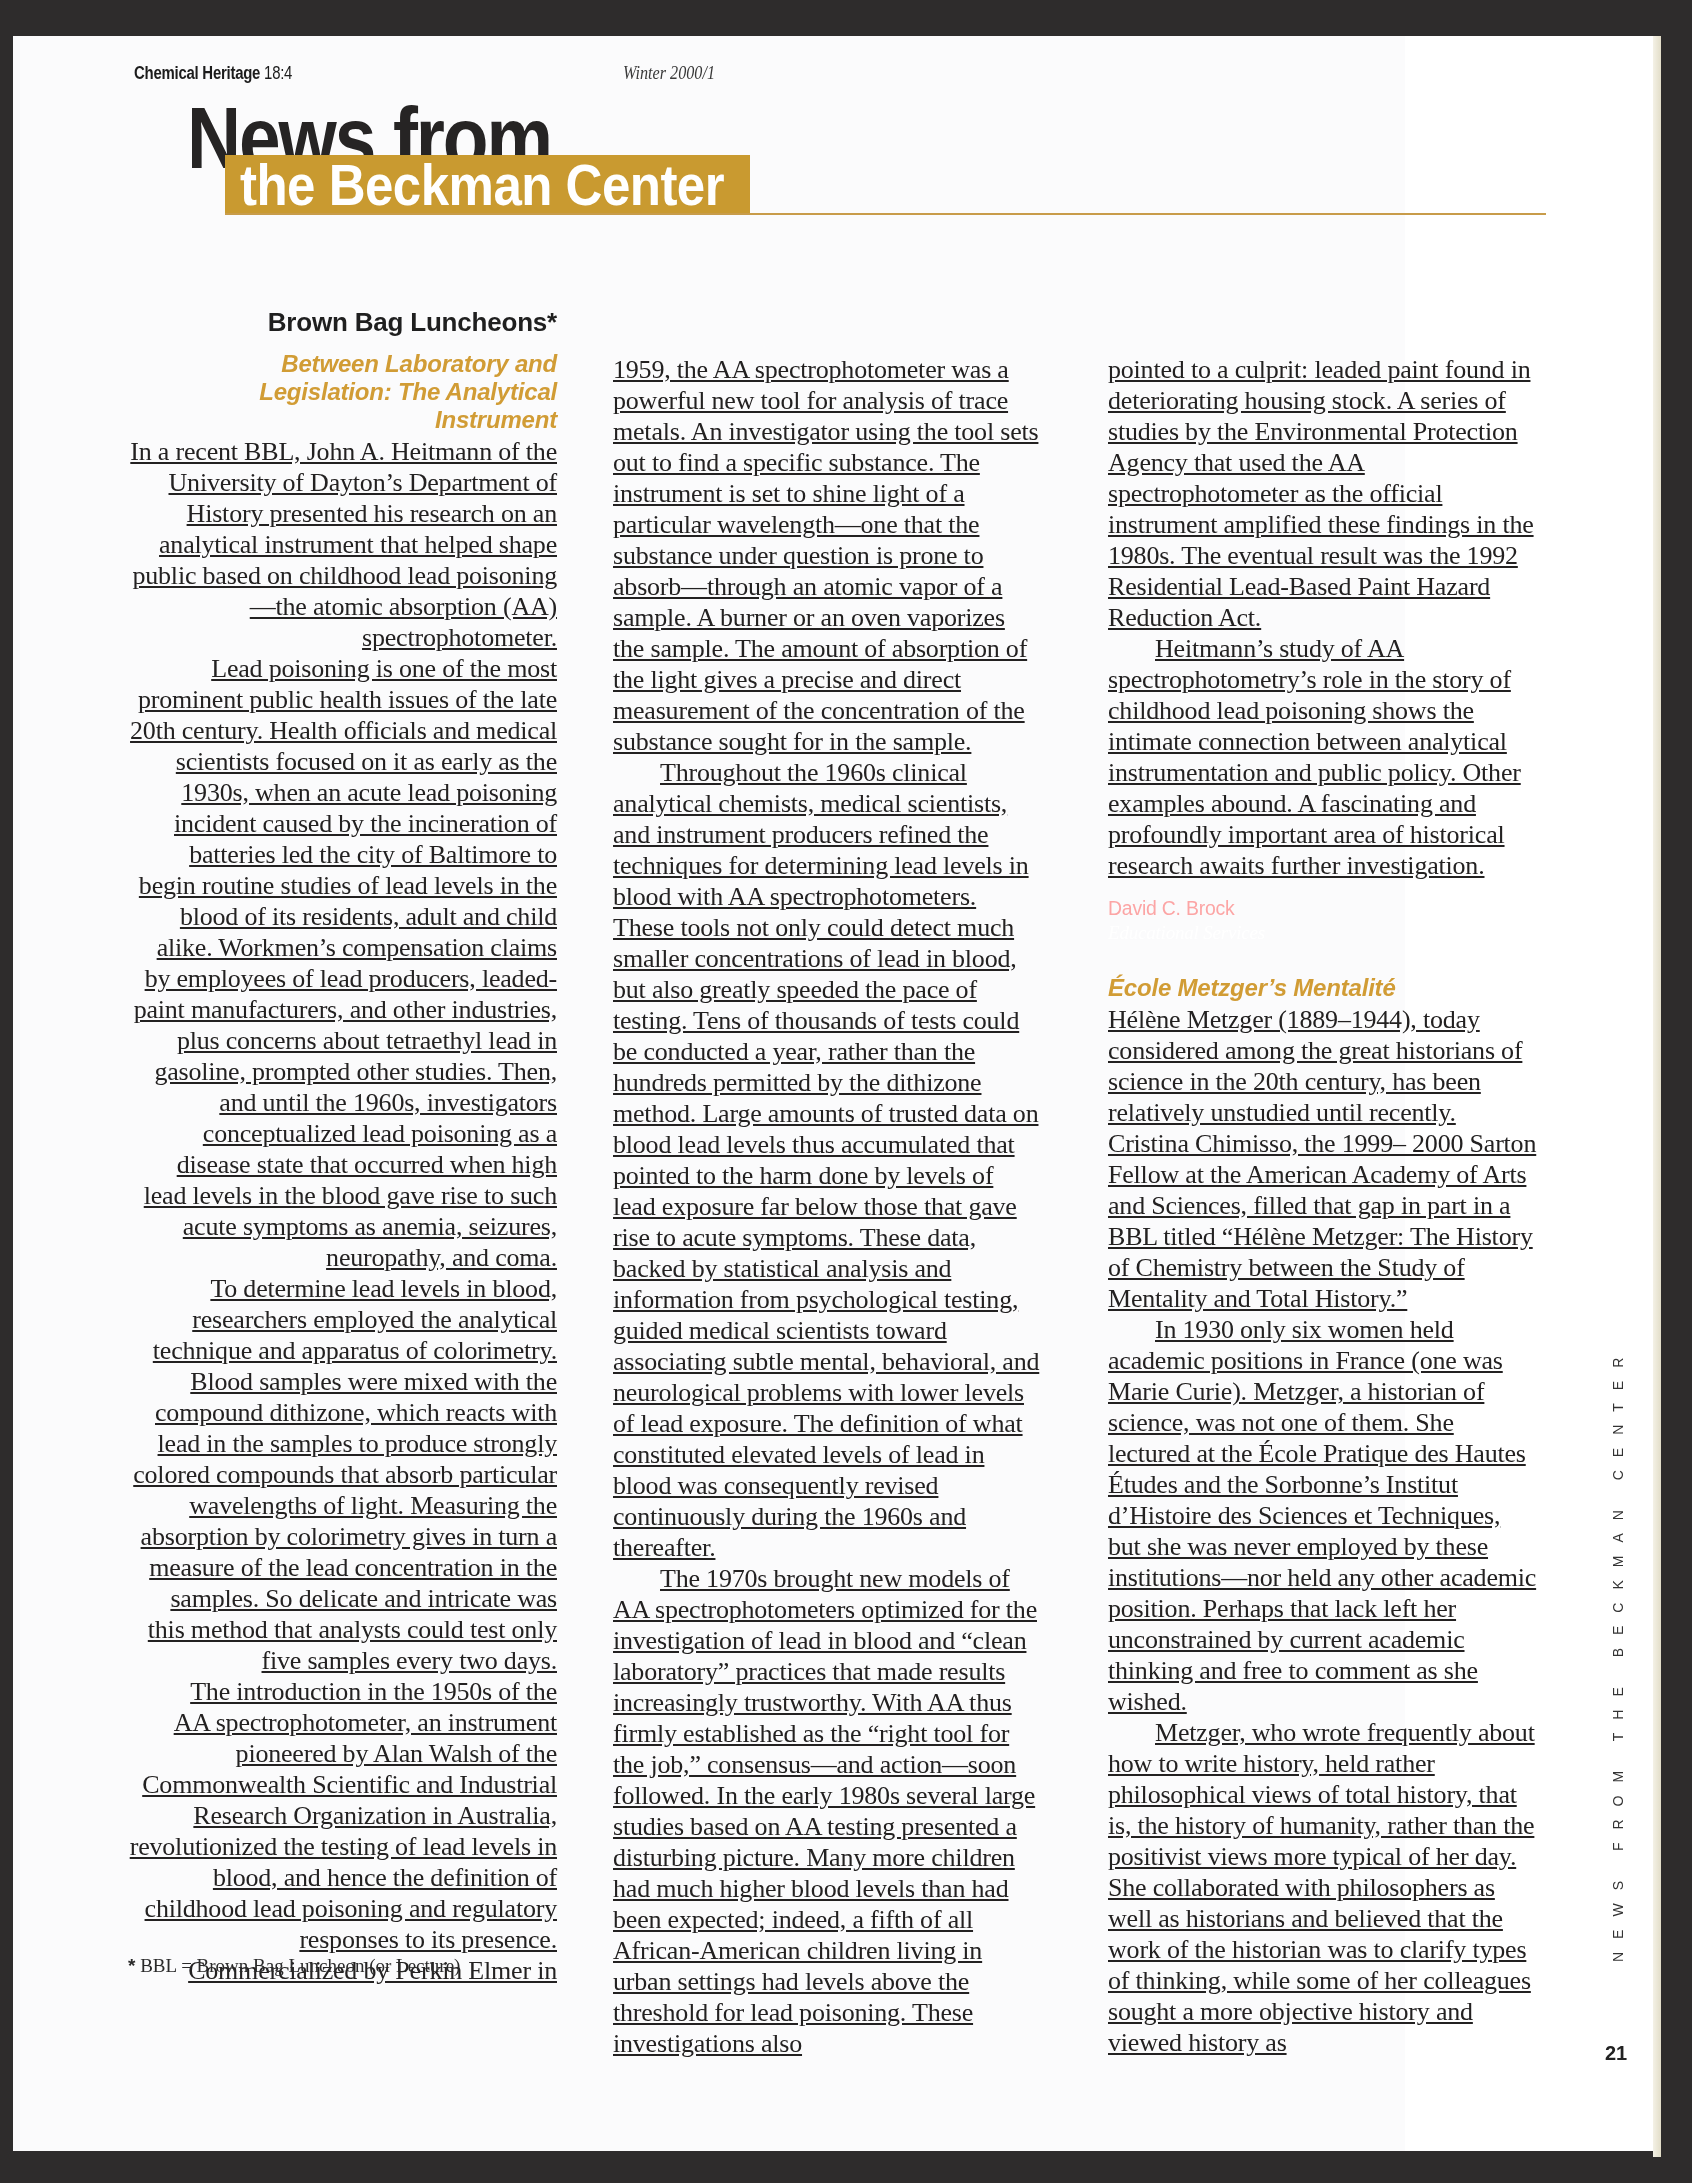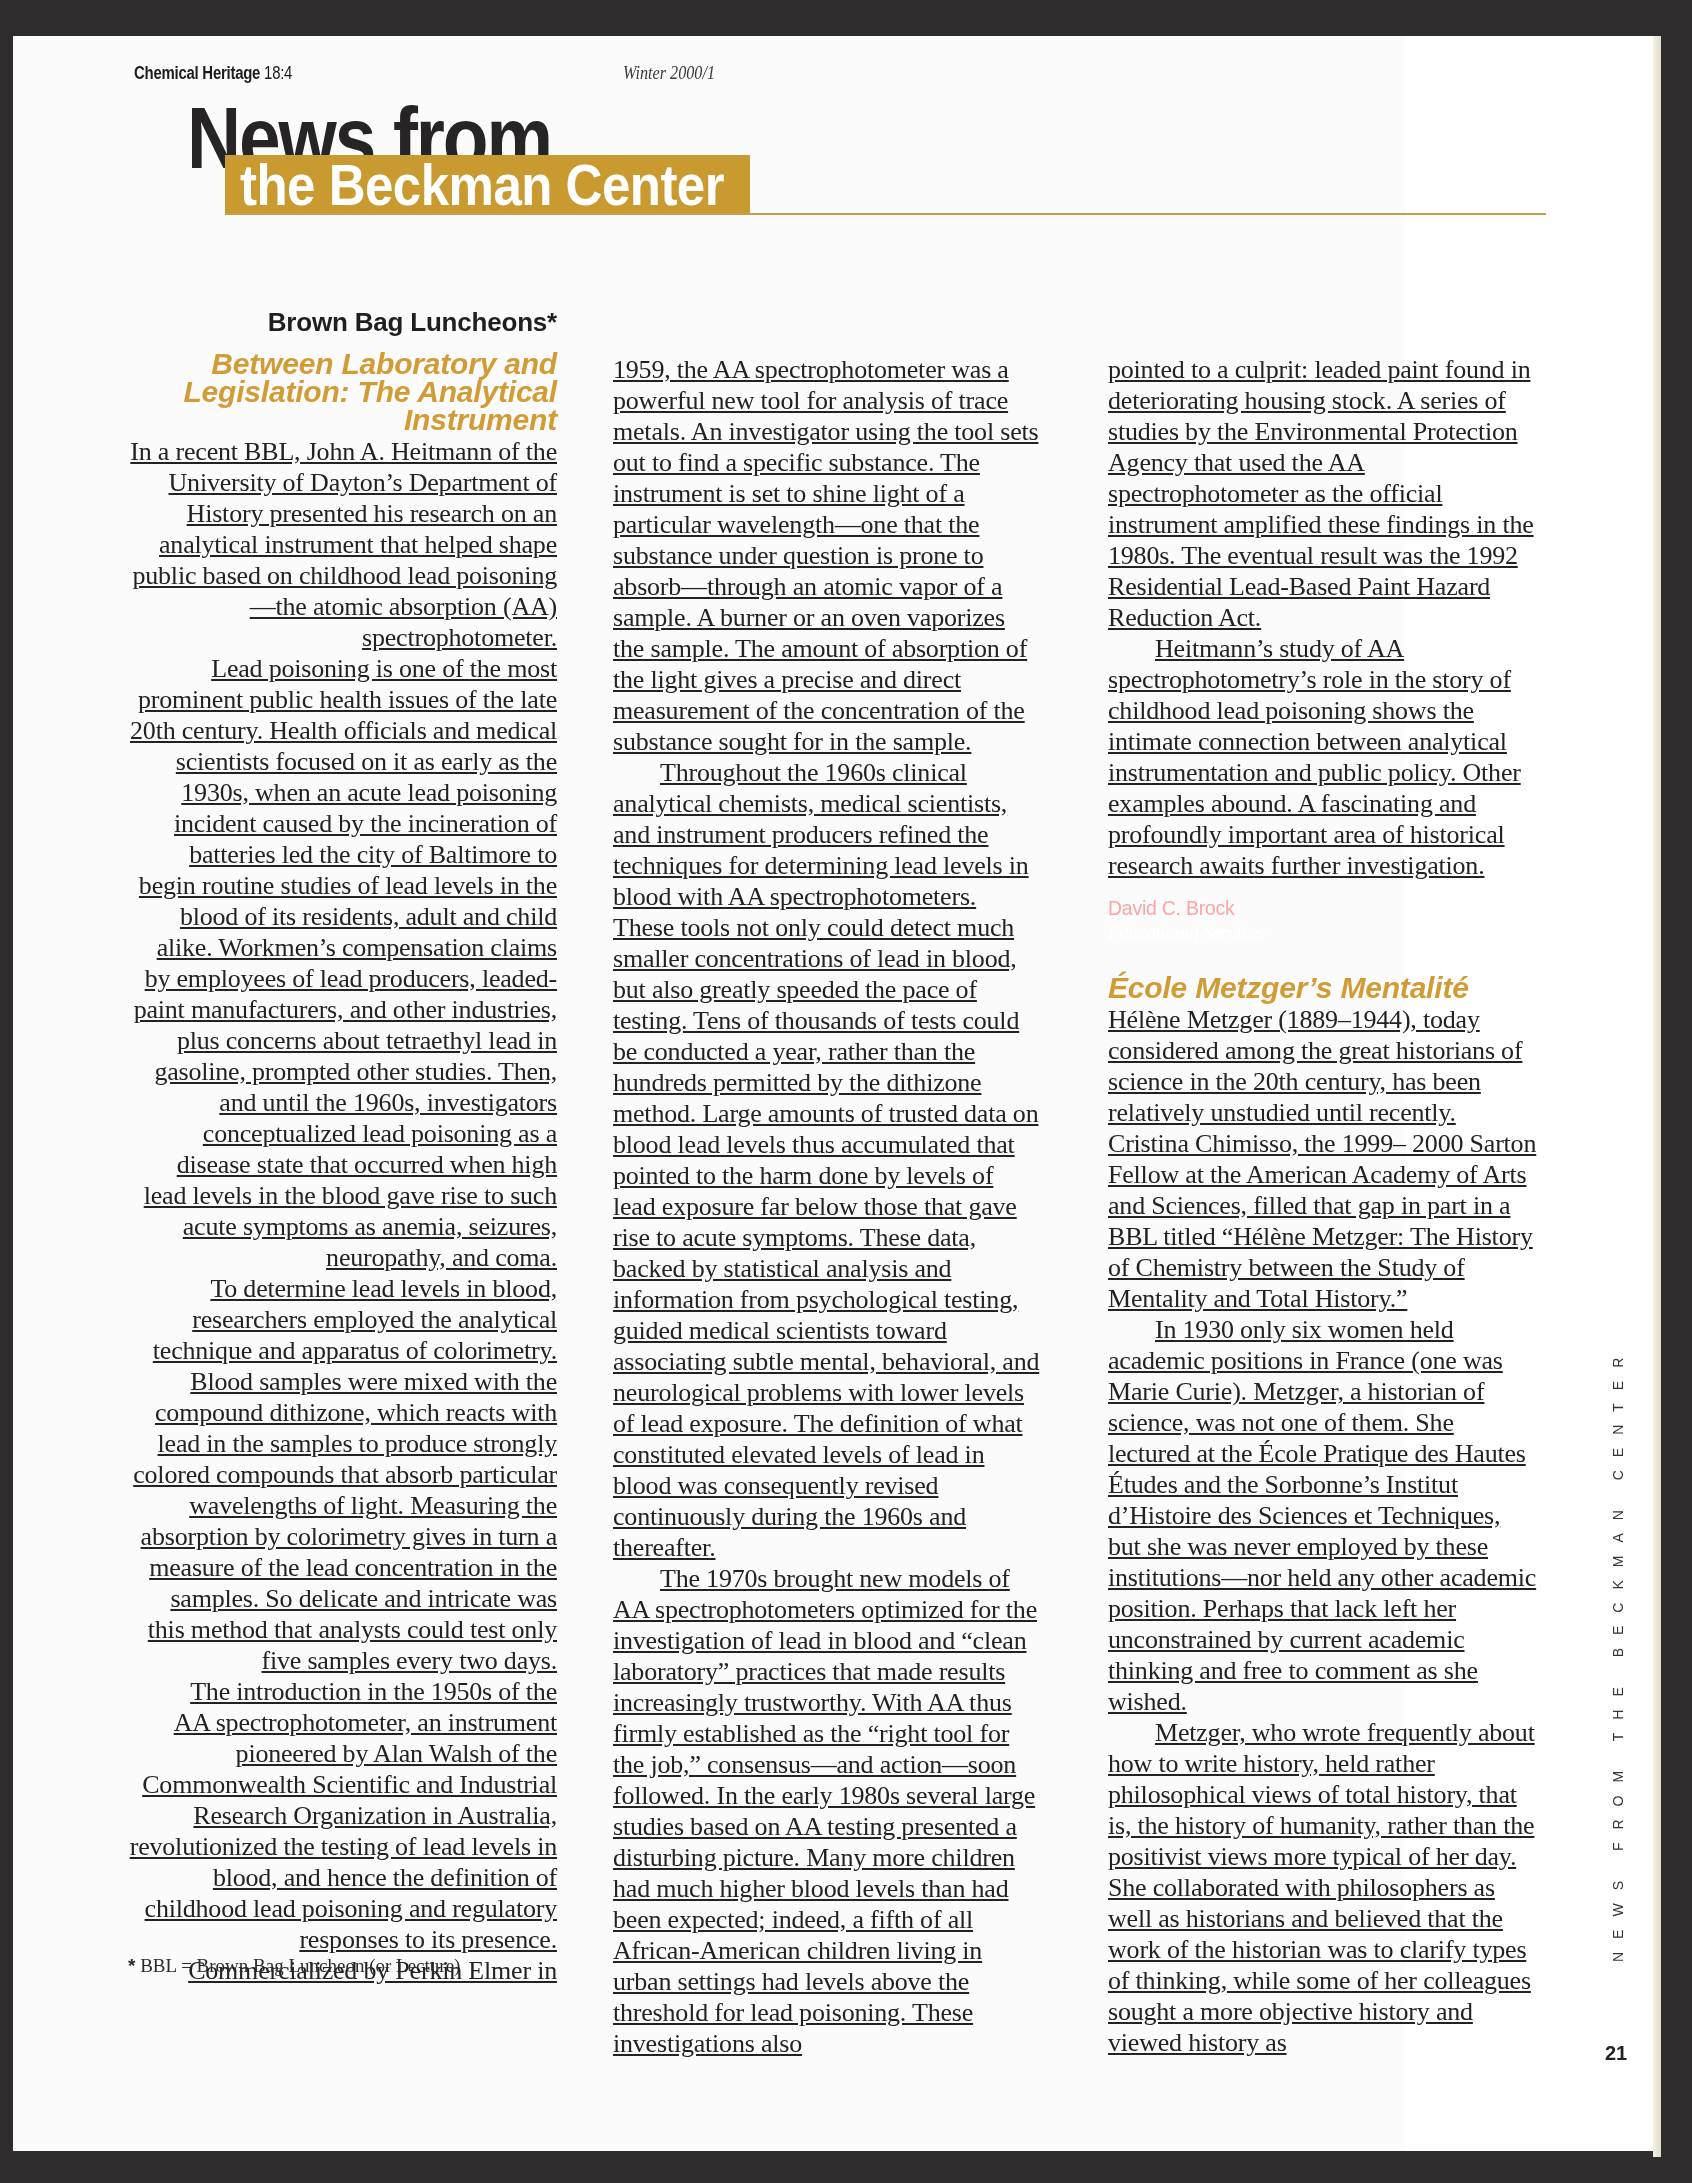"Between Laboratory and" .article-head { font-size: 30px -> 24px }
